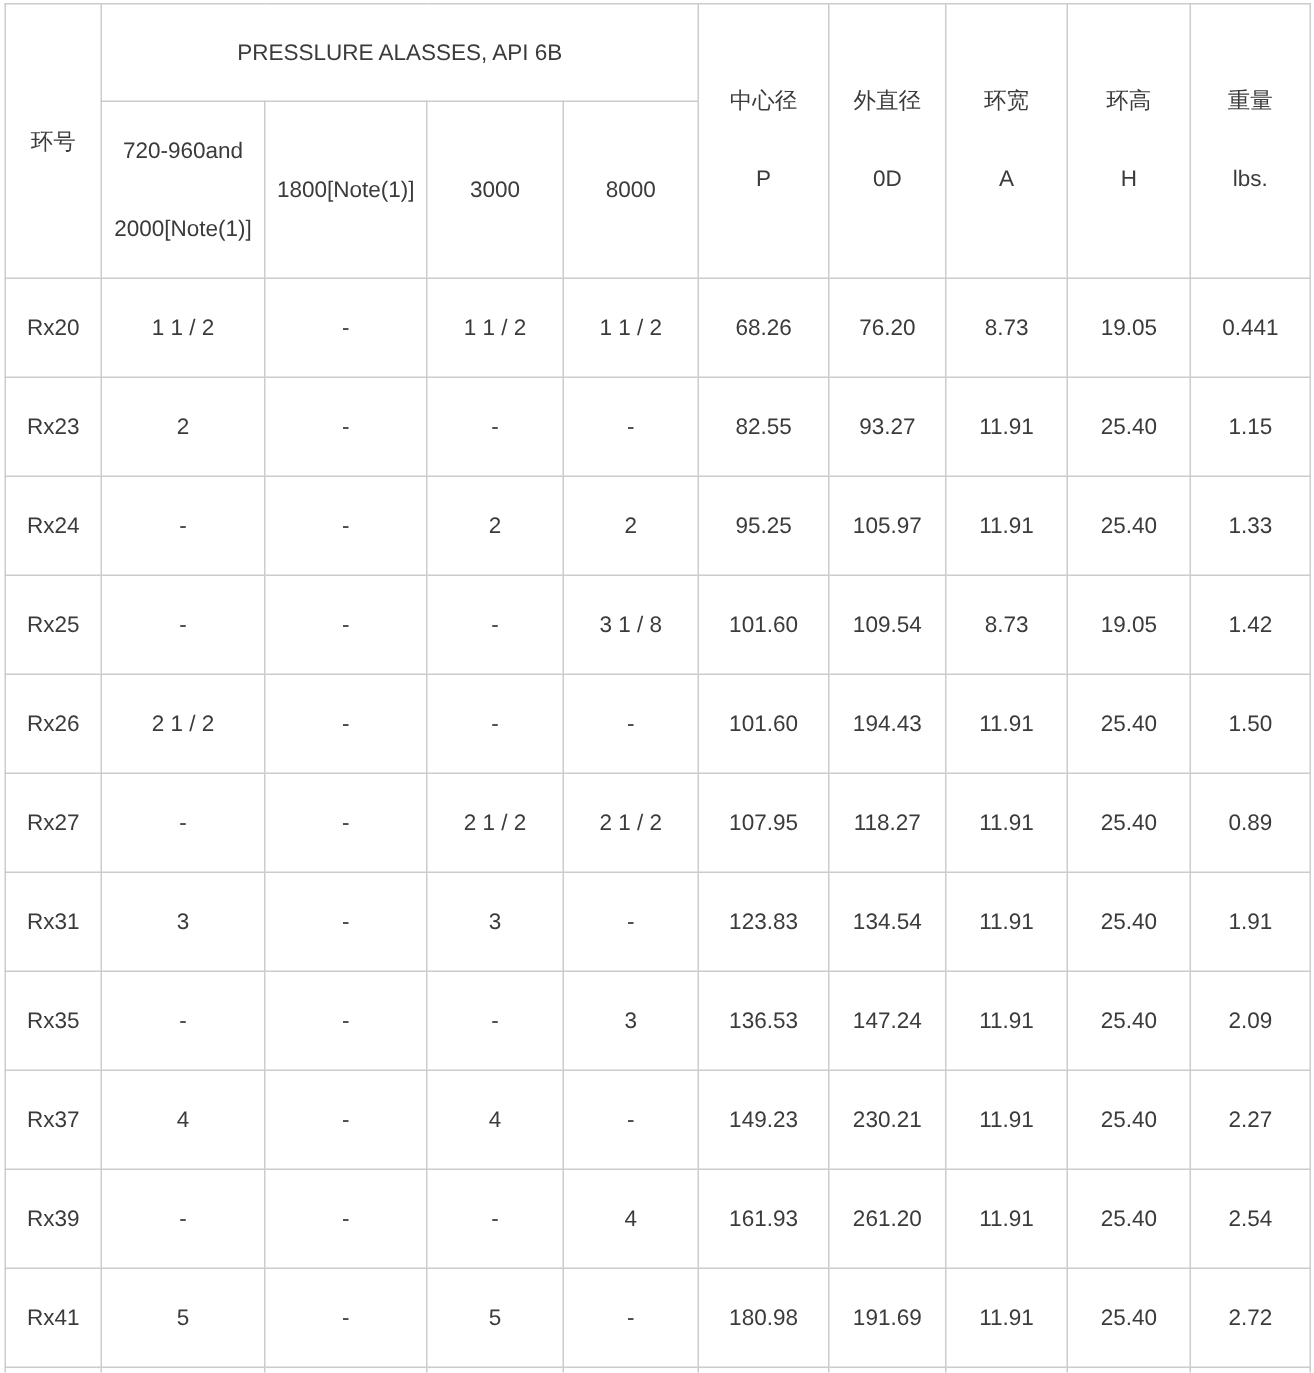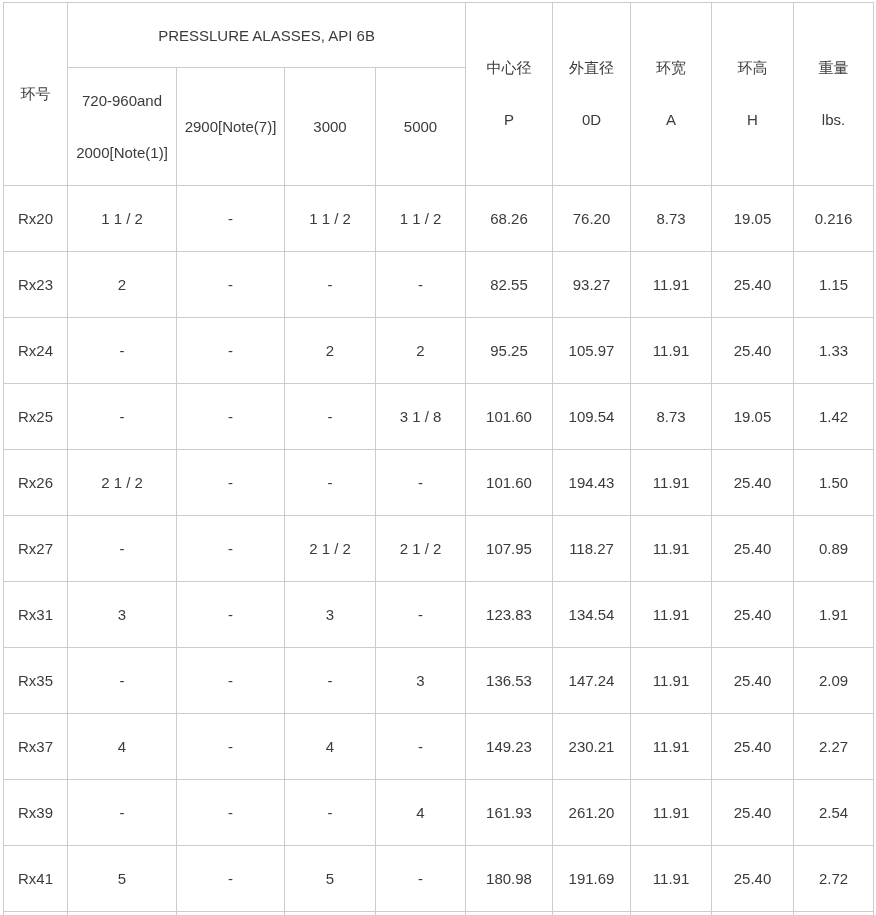"2900[Note(7)]" div.ln { text: 2900[Note(7 -> 1800[Note(1 }
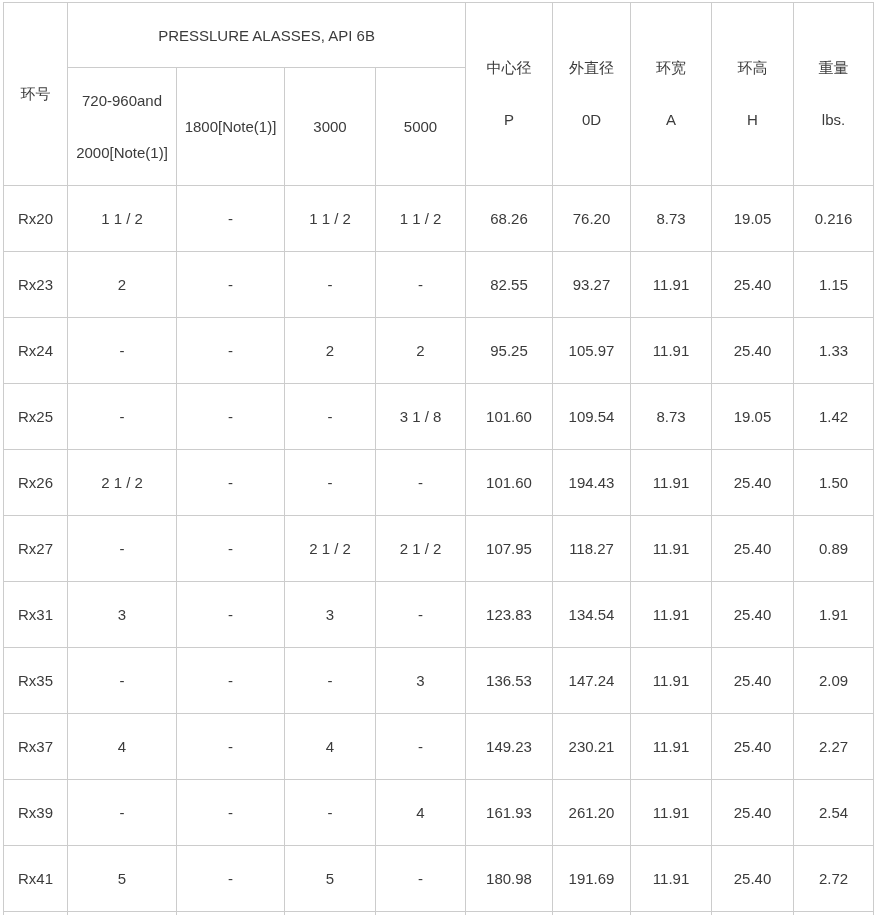"5000" div.ln { text: 5000 -> 8000 }
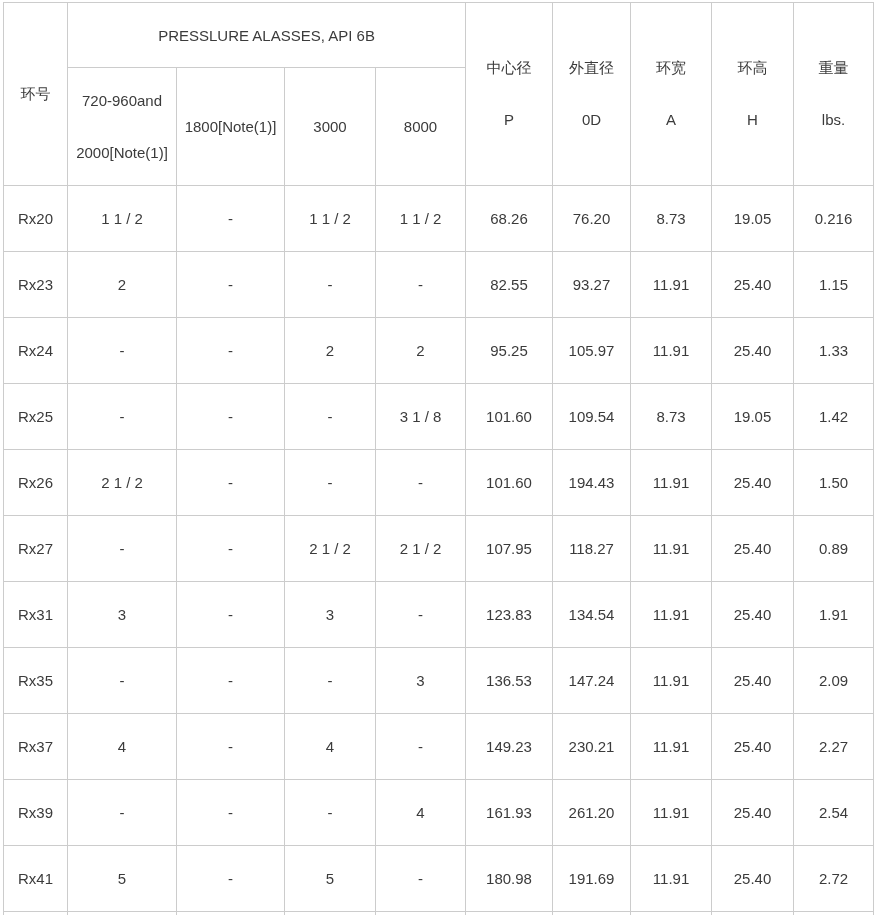"0.216" td { text: 0.216 -> 0.441 }
